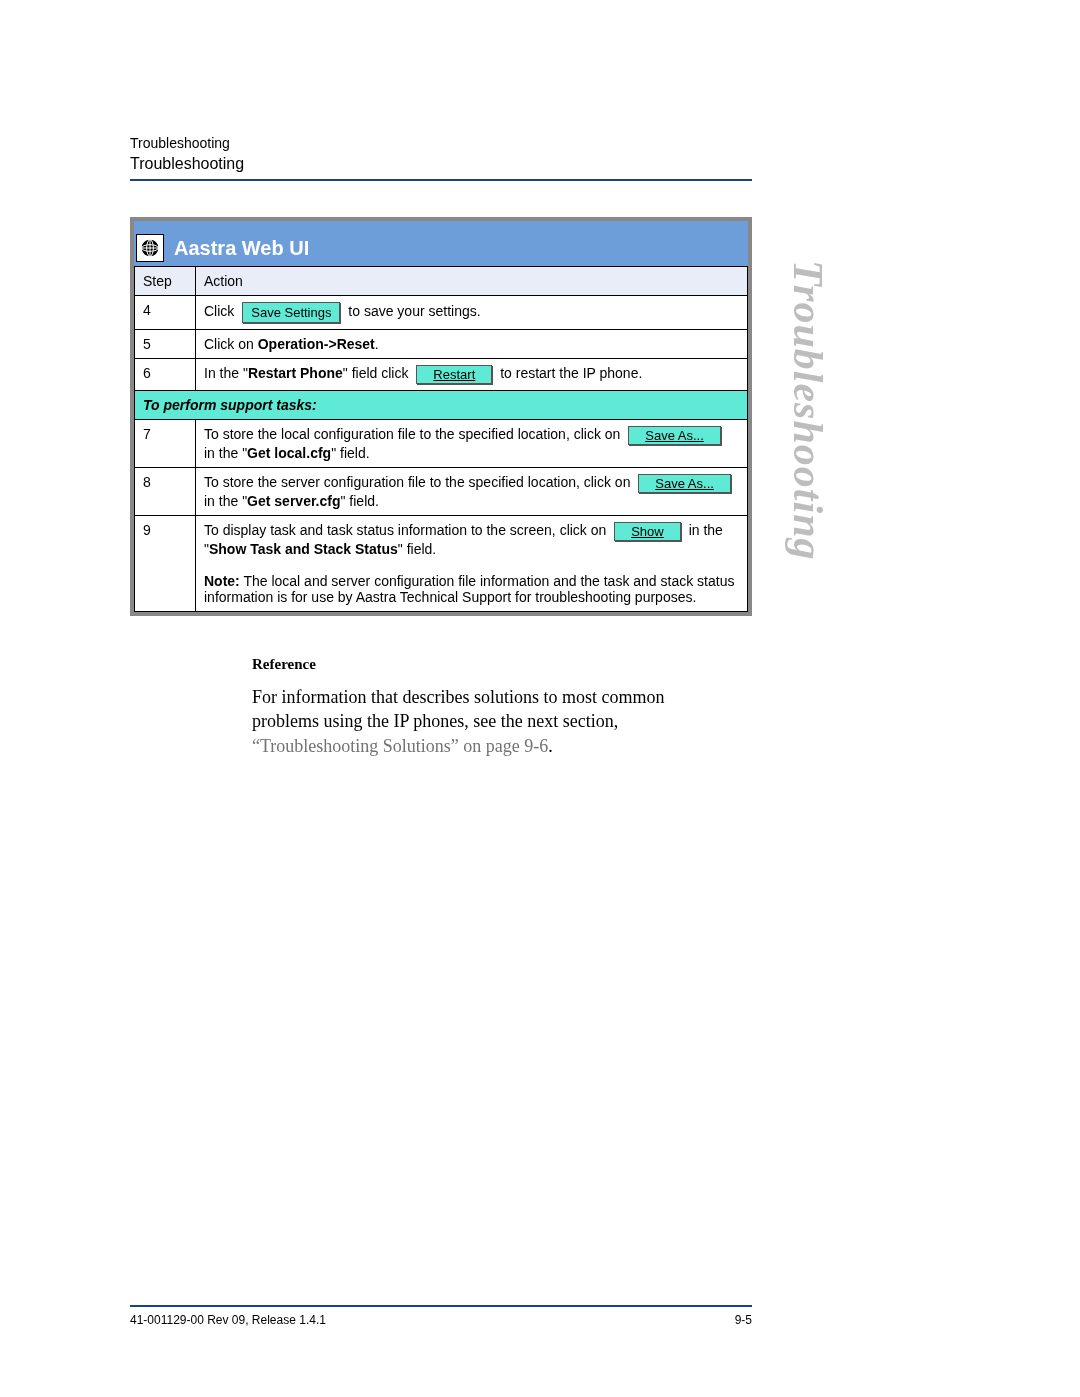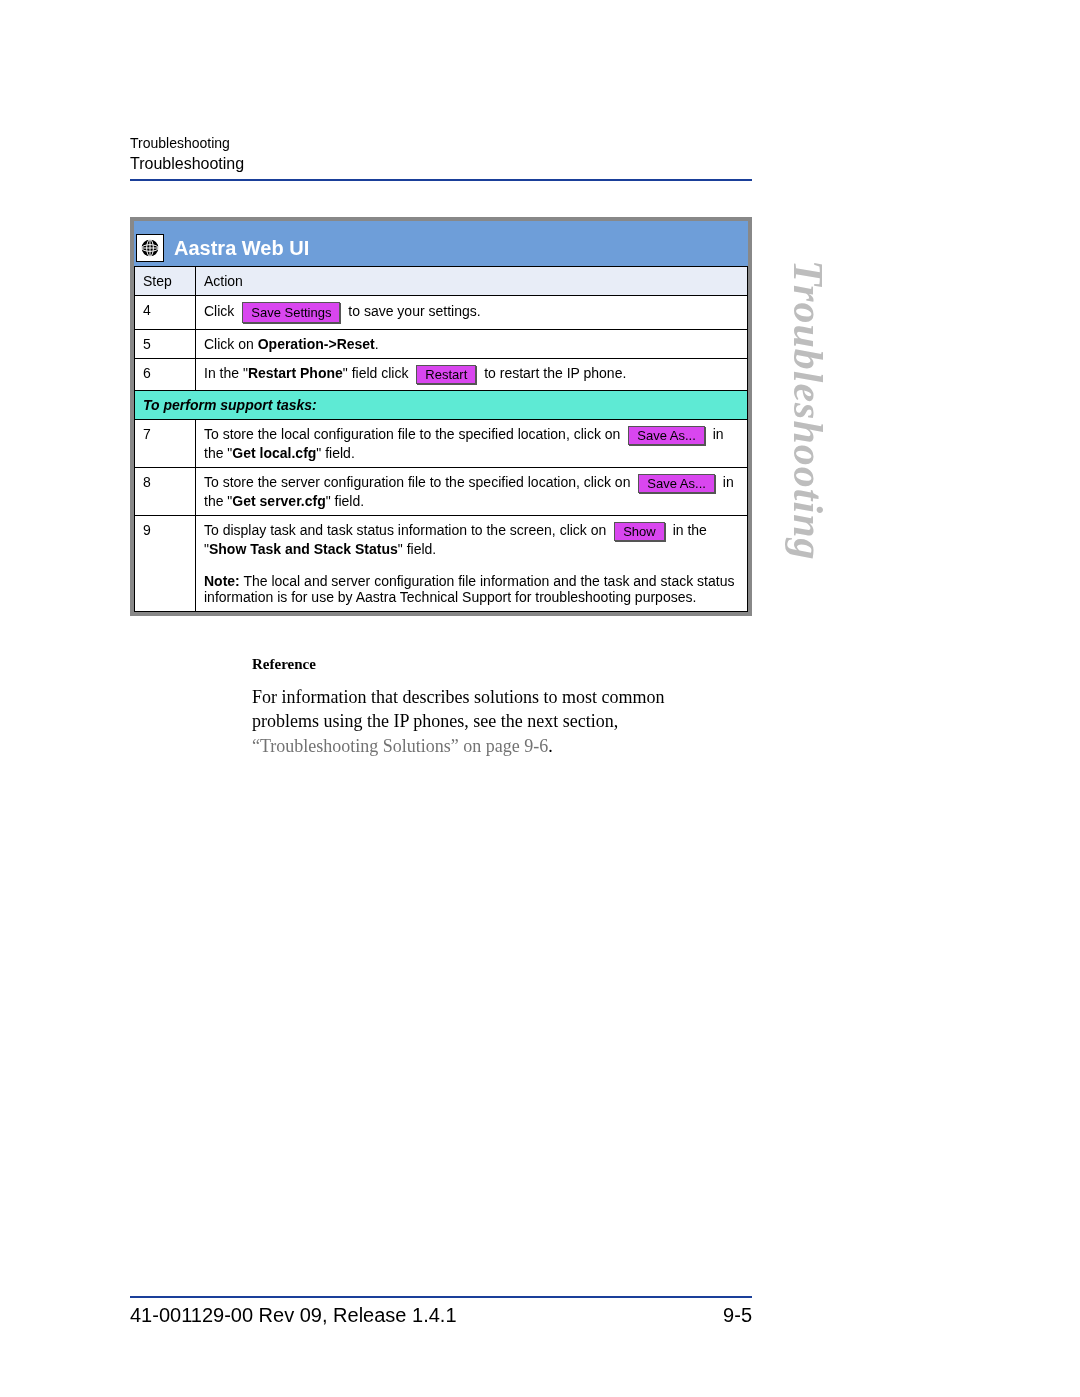"Save Settings" .btn { background: #d946ef -> #5eead4 }
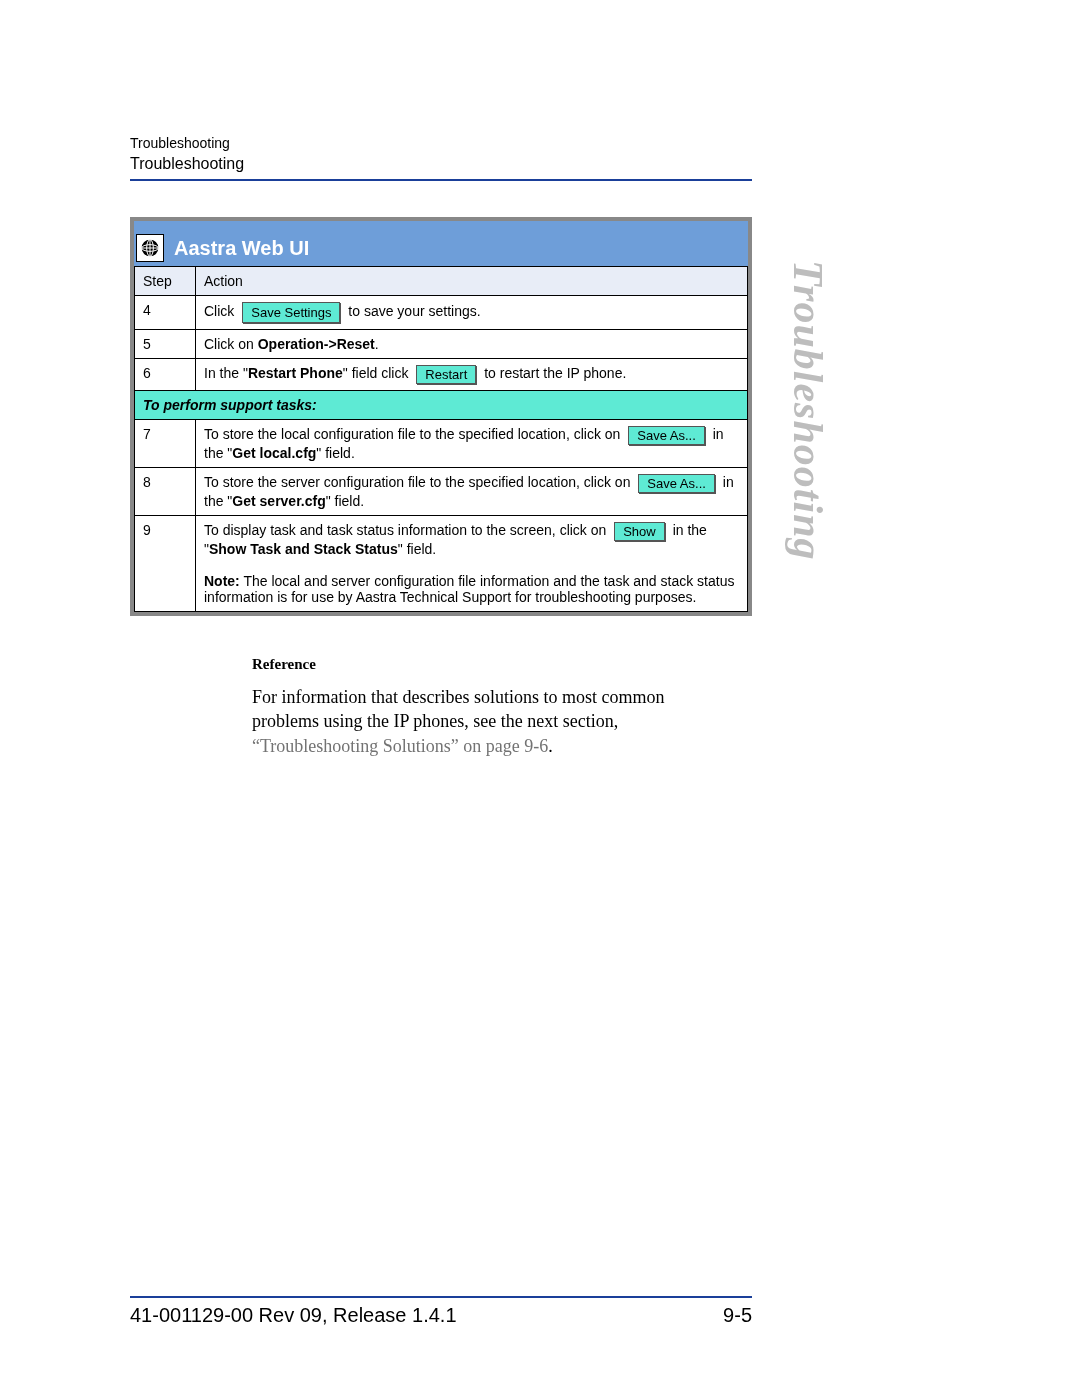"Restart" .btn-s { padding: 1px 8px -> 1px 16px; text-decoration: none -> underline }
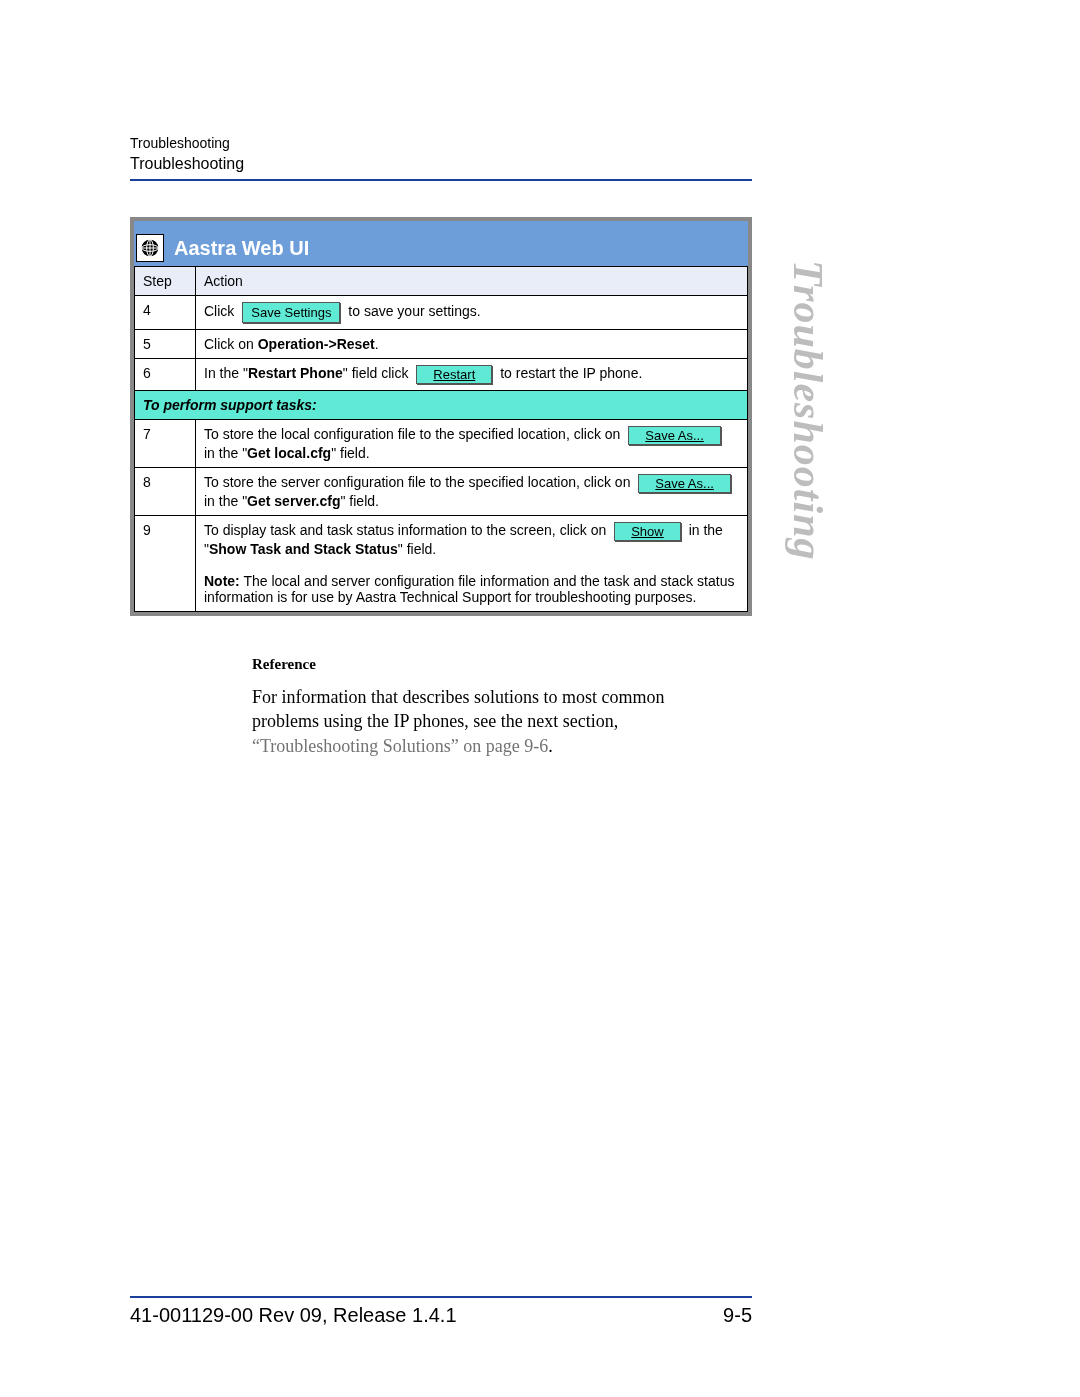"41-001129-00 Rev 09, Release 1.4.1" .ft-row { font-size: 20px -> 12px }
